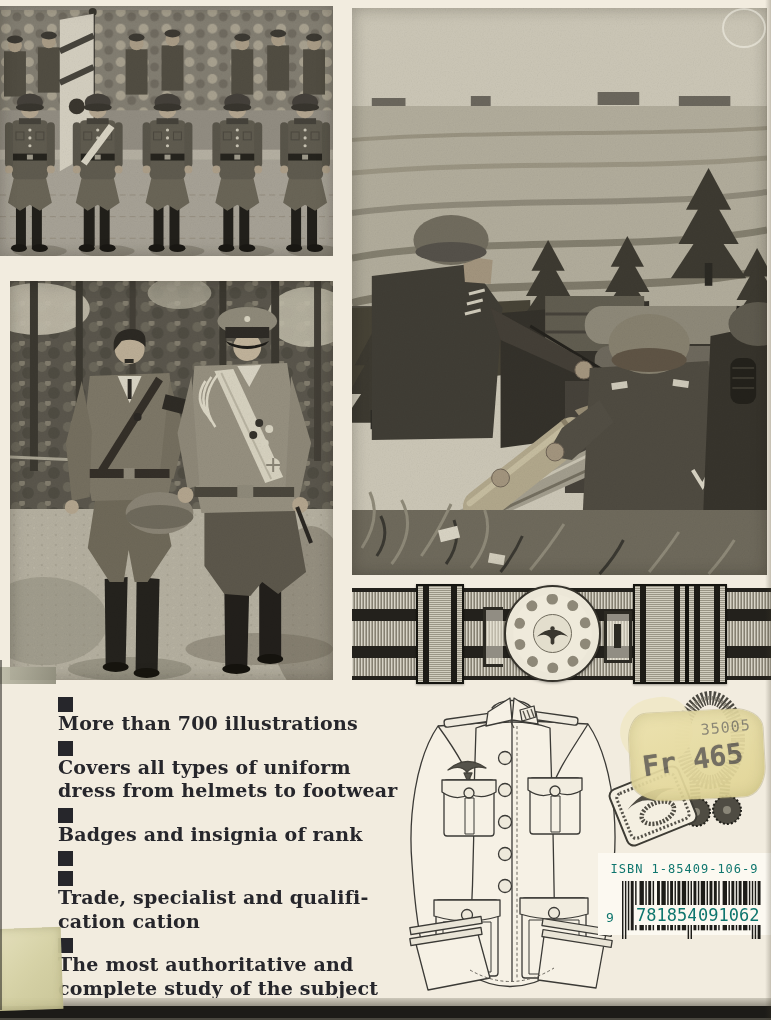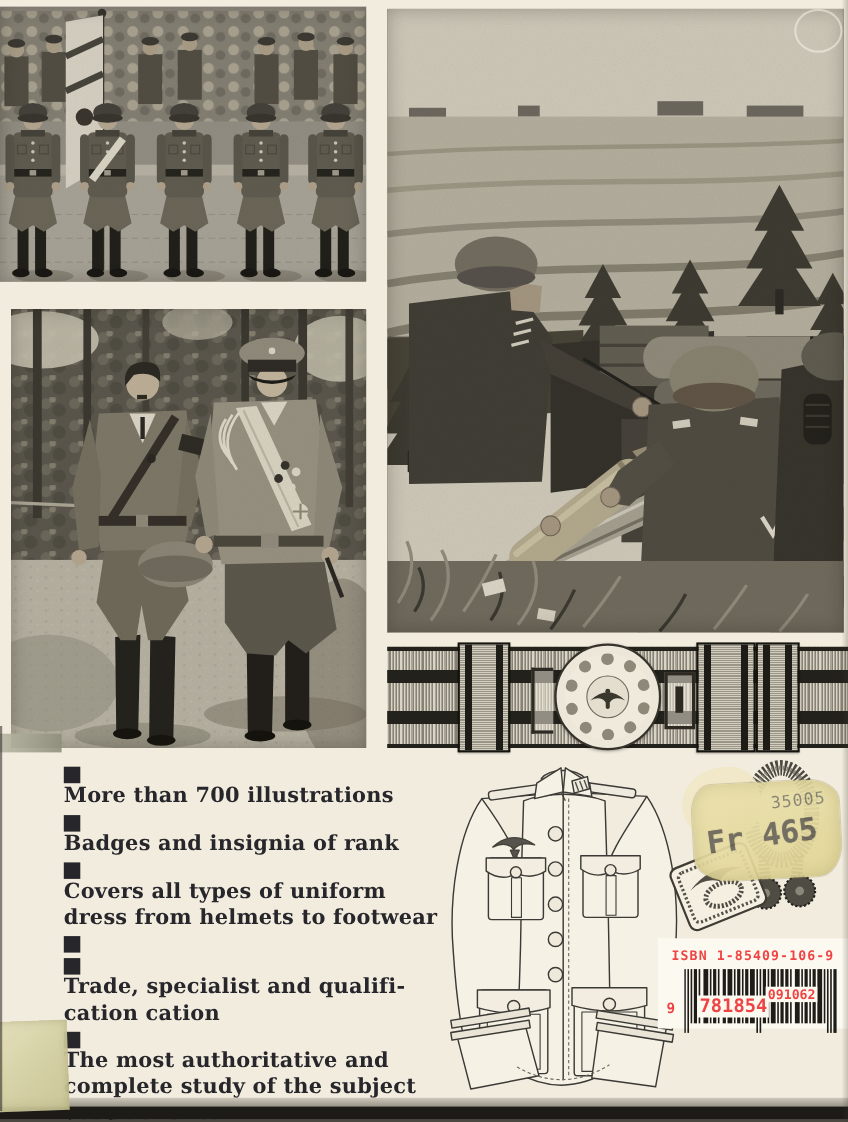"Badges and insignia of rank" div.brow { order: before "Covers all types of uniform" -> after "Covers all types of uniform" }
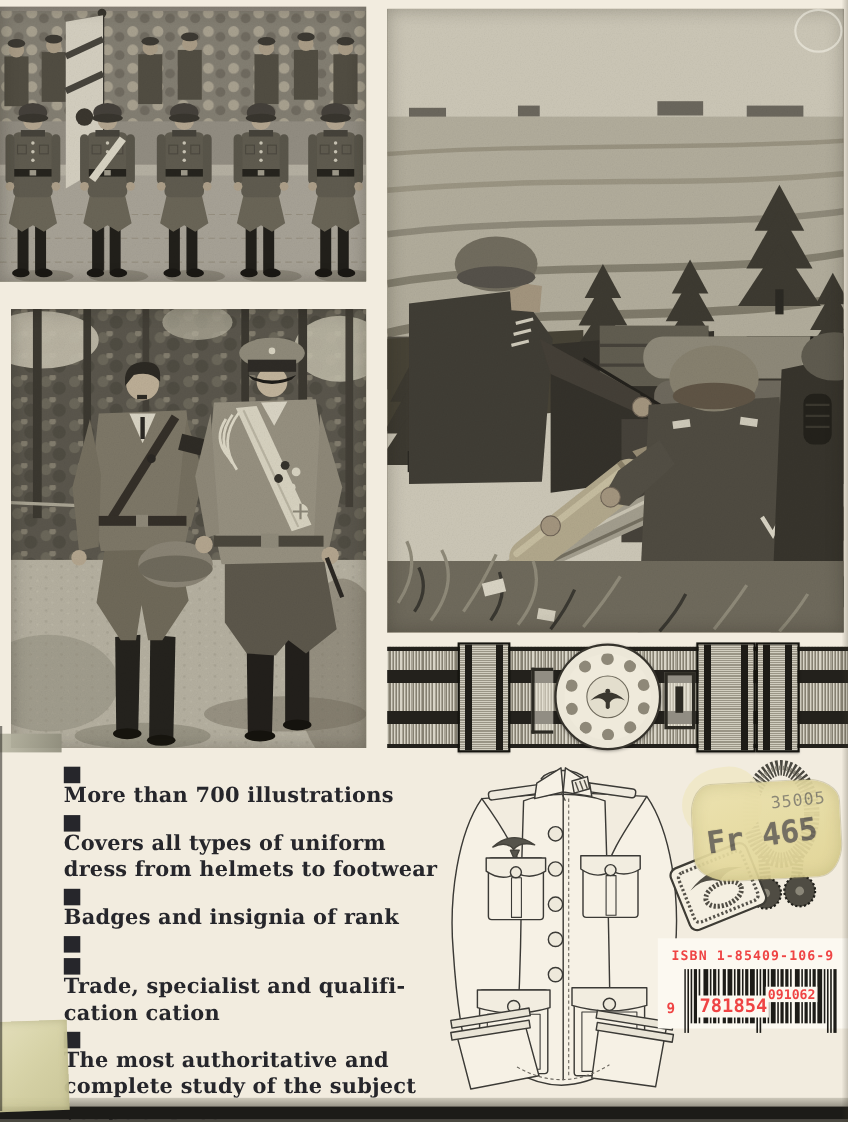"ISBN 1-85409-106-9" #bcbox { color: #ef4444 -> #0f766e; font-weight: bold -> none }
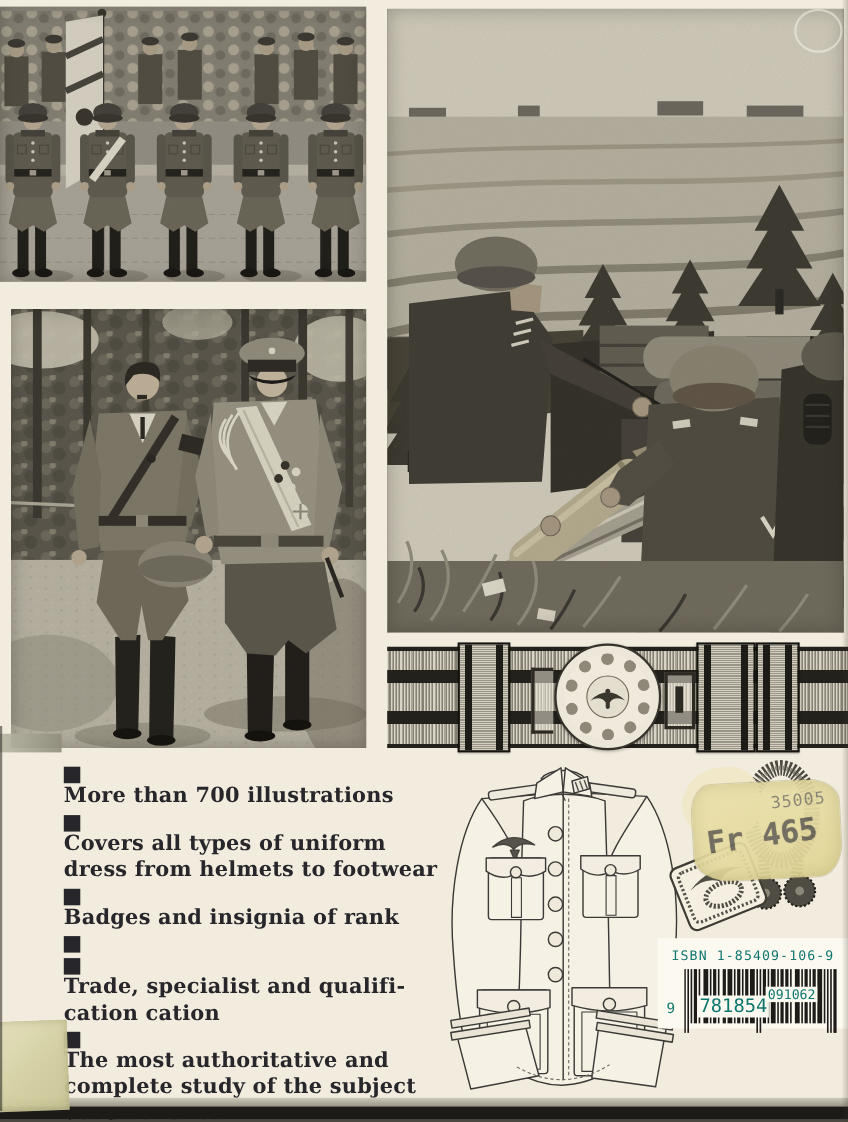"091062" .bdr { bottom: 24px -> 10px; font-size: 12px -> 17px }
